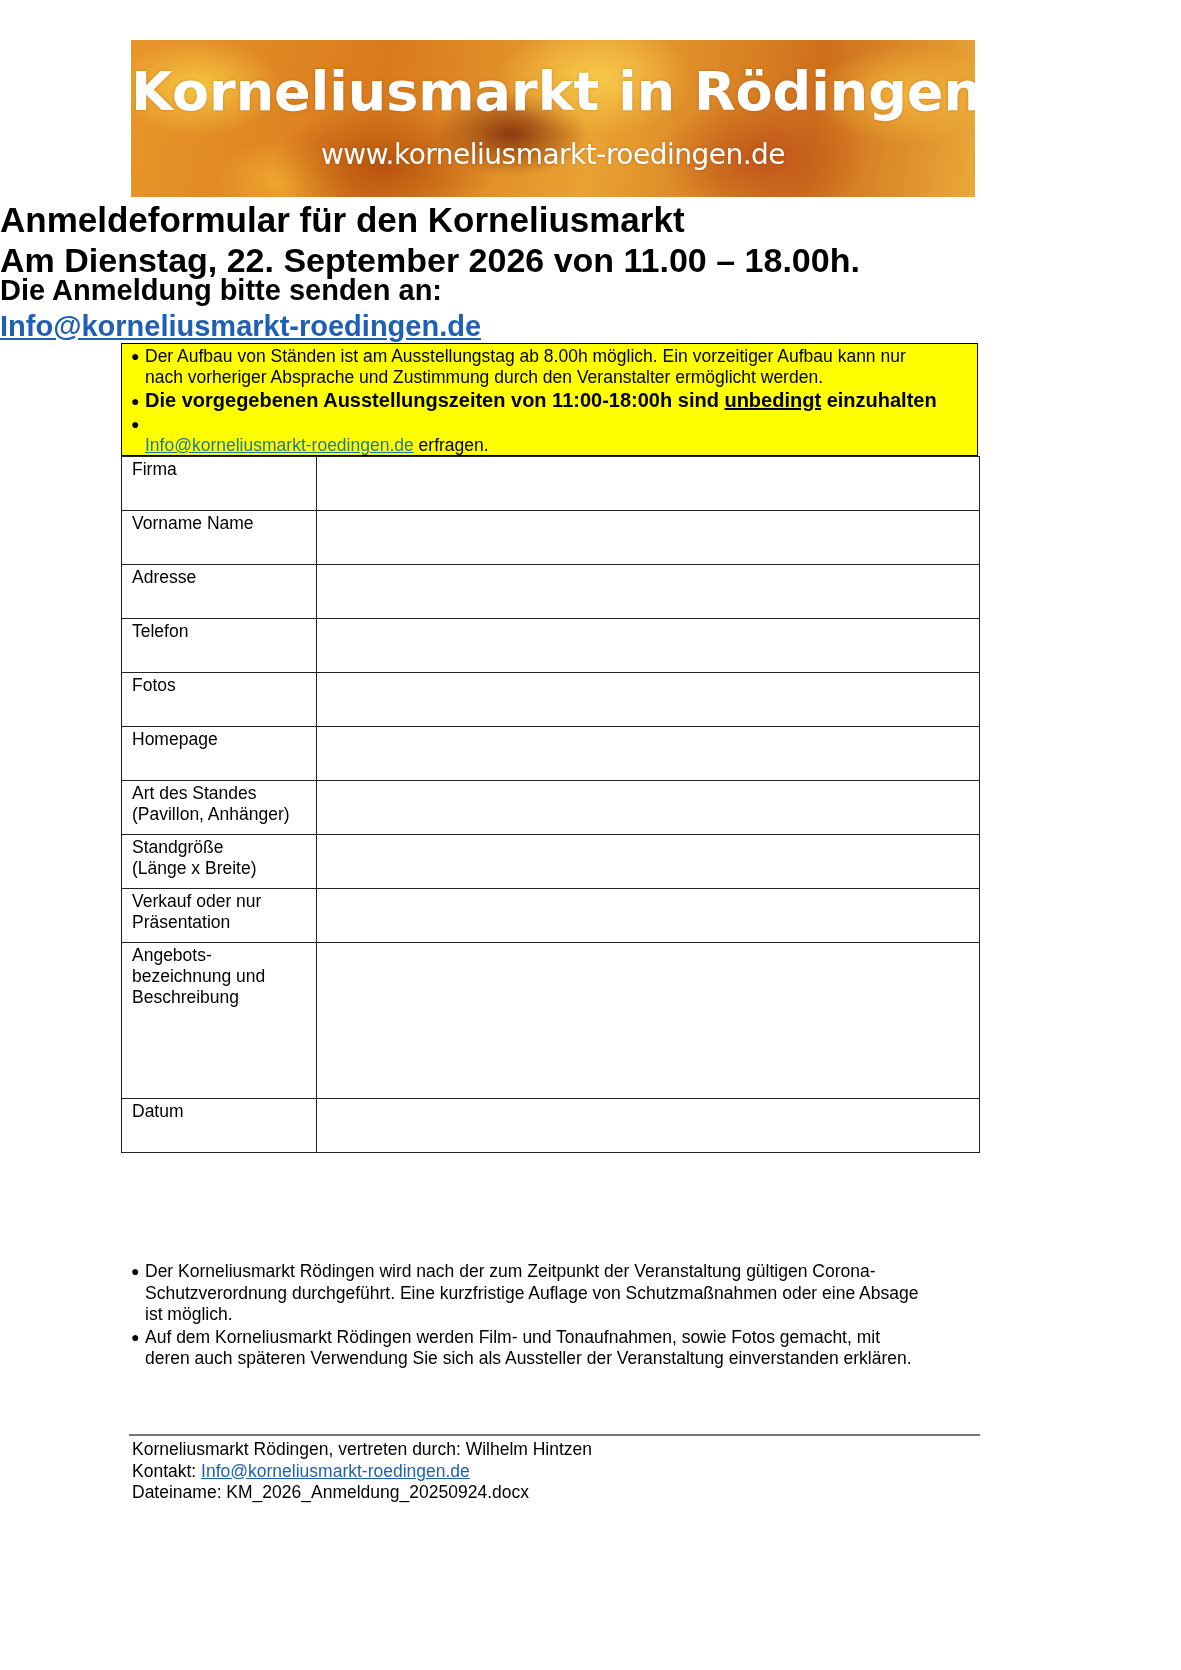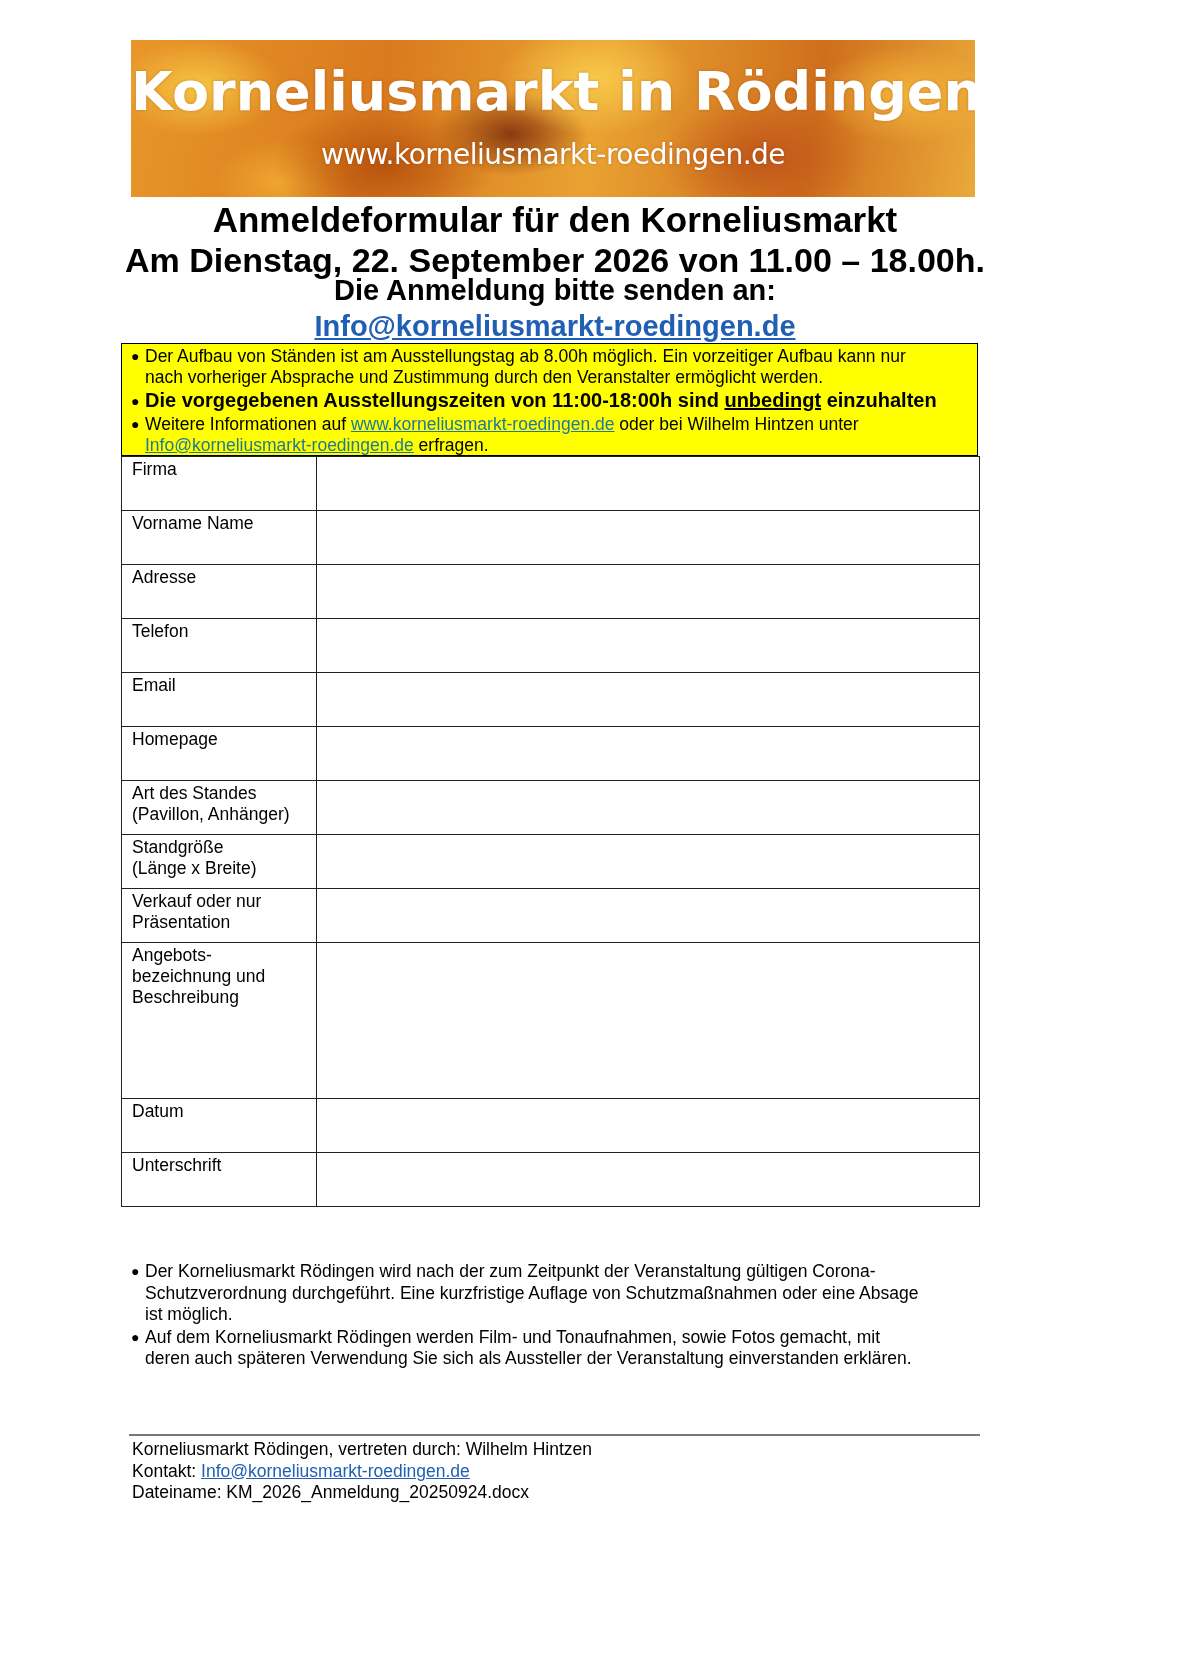"Anmeldeformular für den Korneliusmarkt" .h1 { text-align: center -> left }
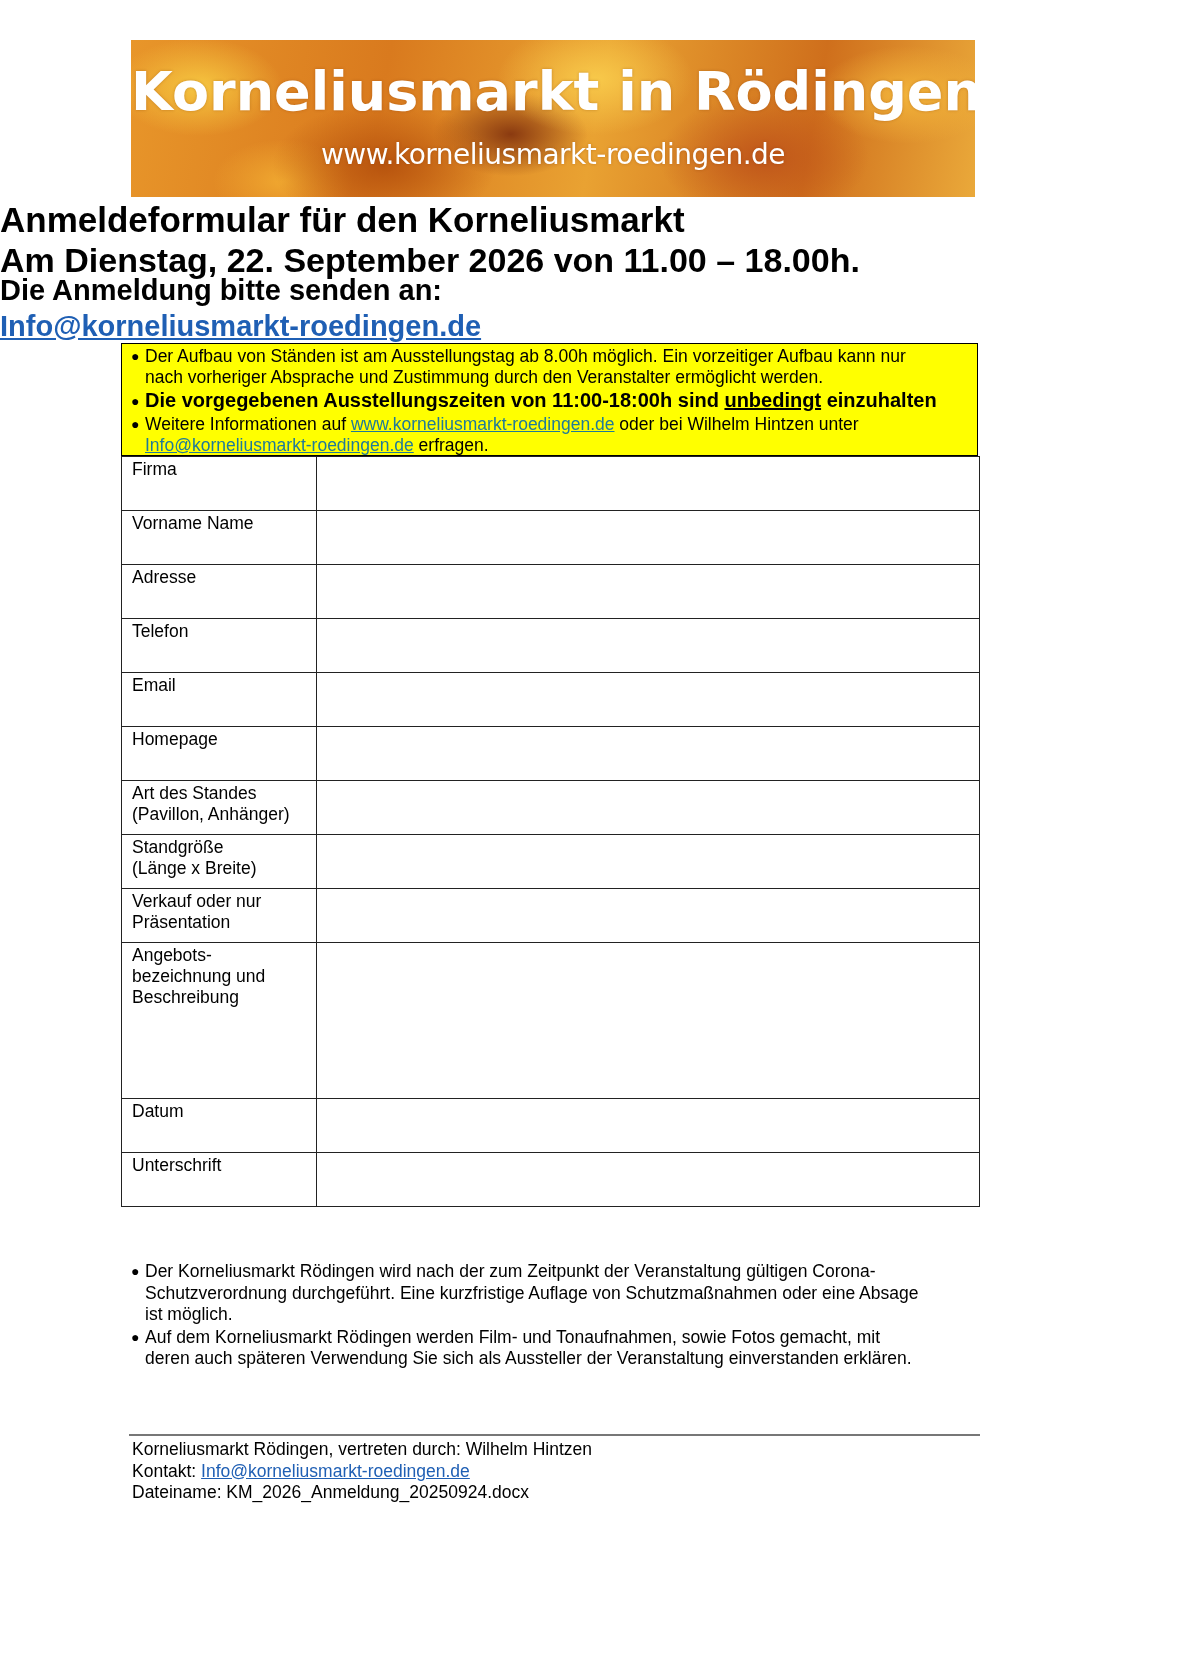"Weitere Informationen auf" div.nl { html: <div><span>Weitere Informationen auf </span><span>www.korneliusmarkt-roedingen.de</span><span> oder bei Wilhelm Hintzen unter</span></div> -> none }
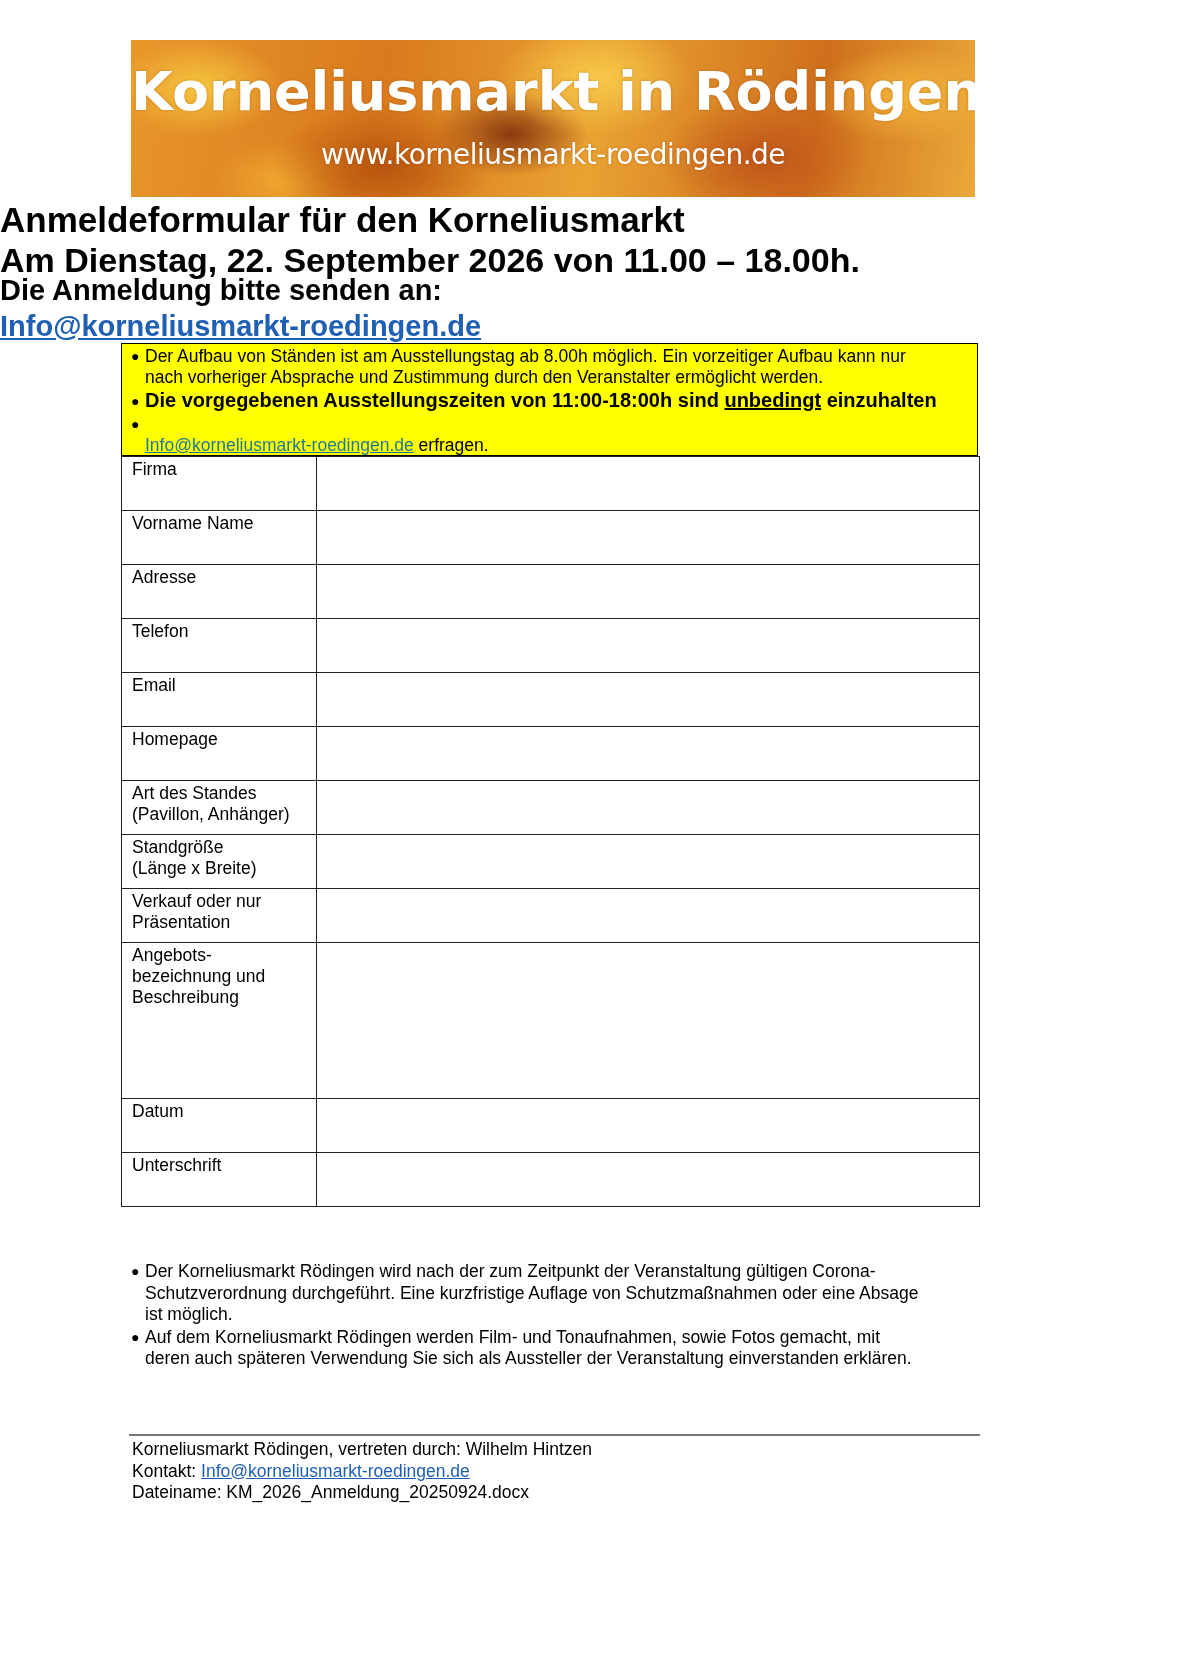"Email" td.label { text: Email -> Fotos }
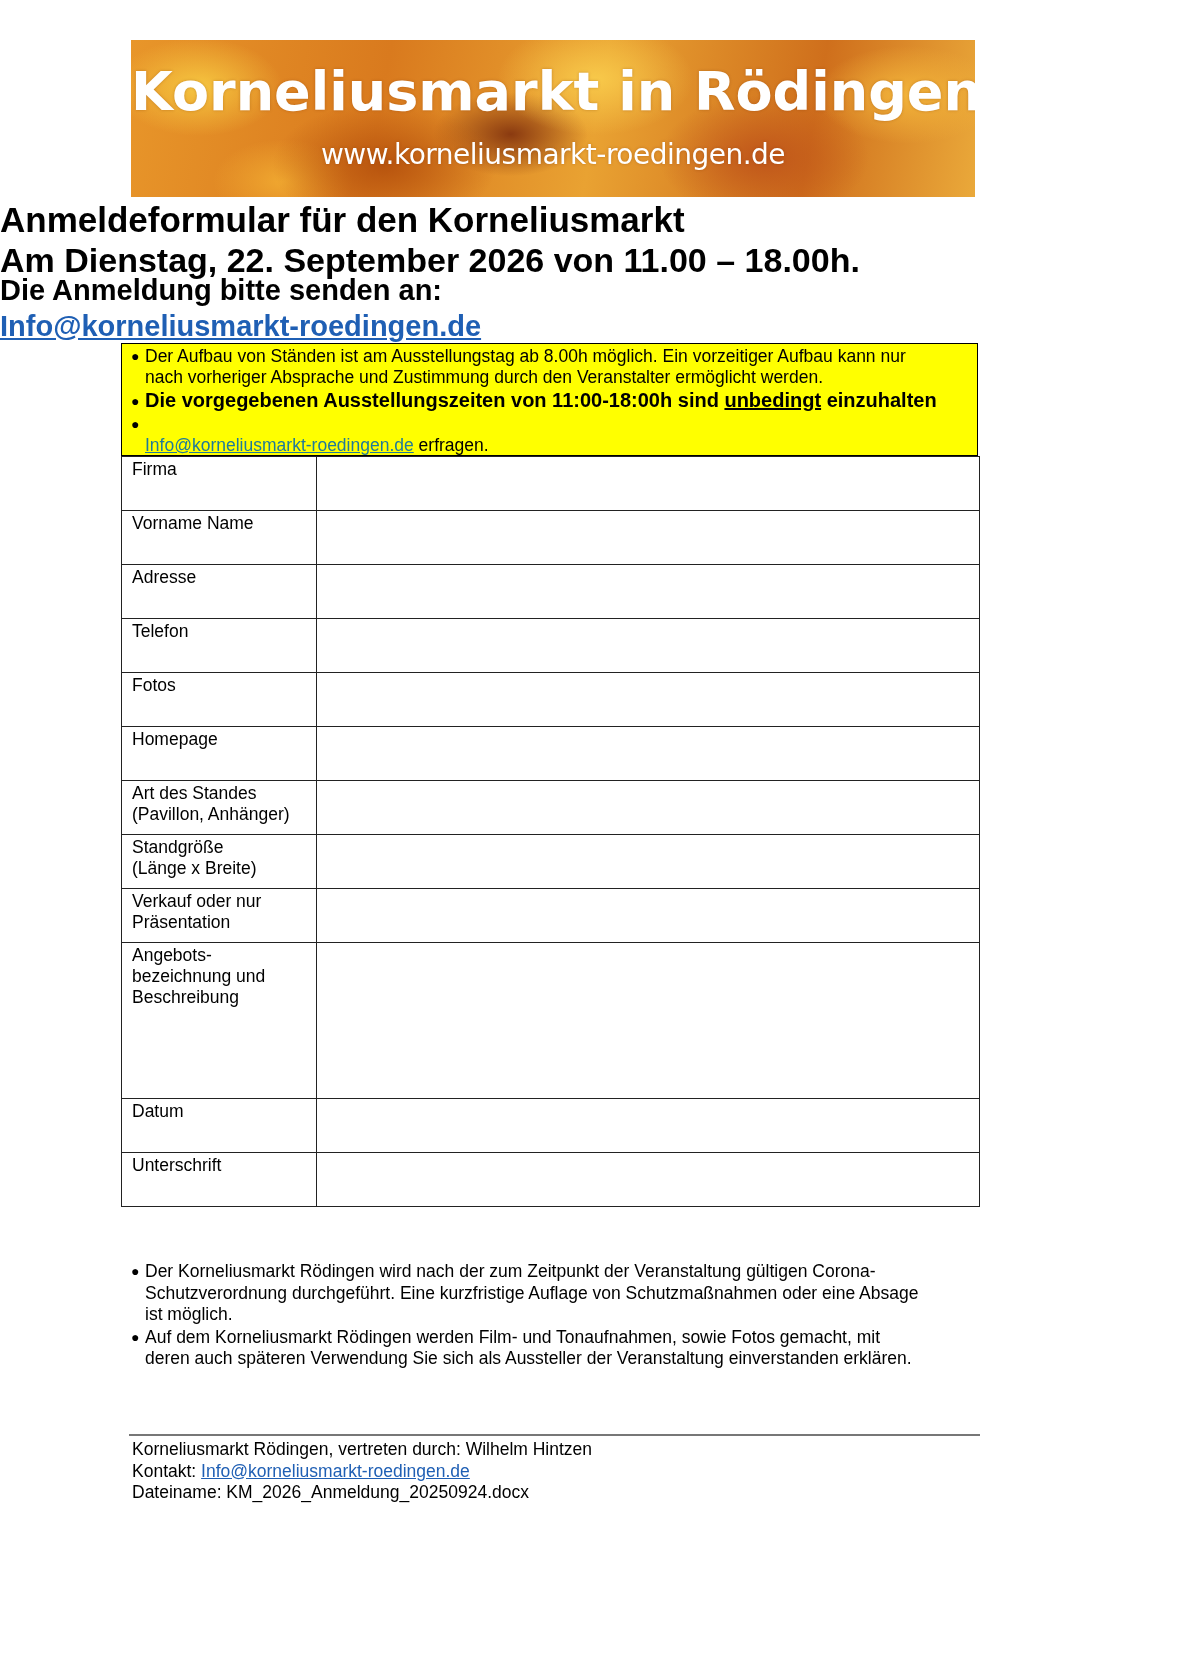"Unterschrift" tr { html: <tr> <td>Unterschrift</td> <td></td> </tr> -> none }
